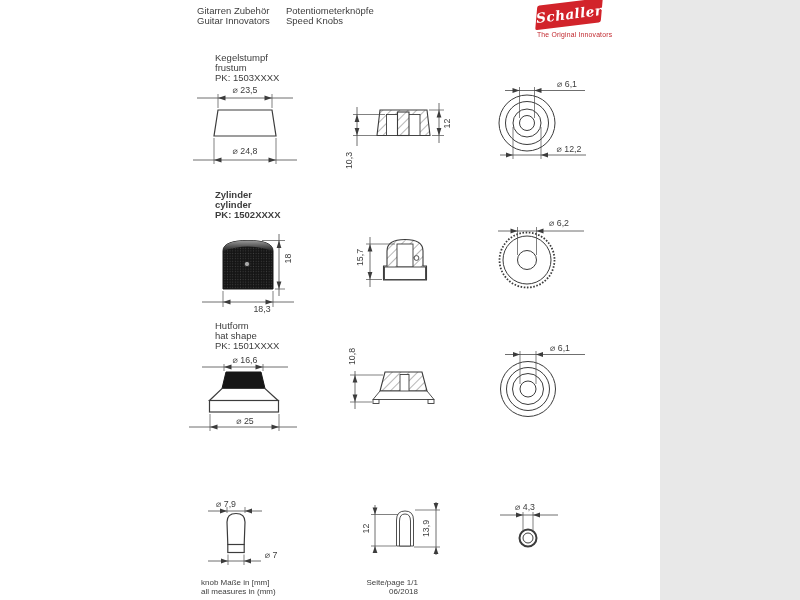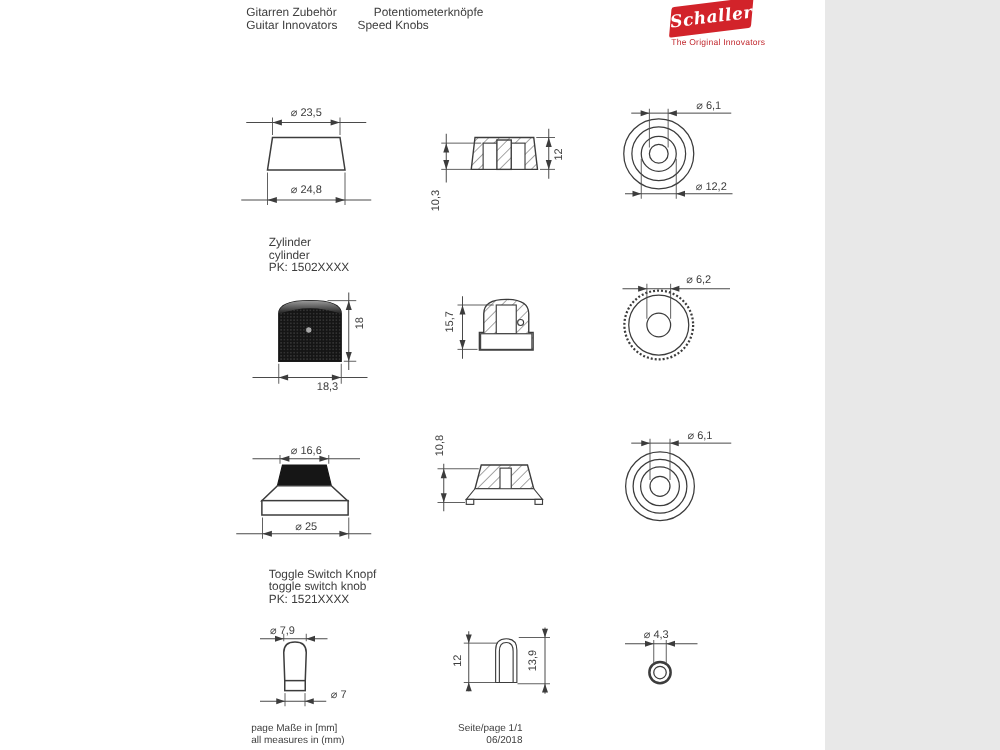"Potentiometerknöpfe" div.txt { margin-left: 13px -> none }
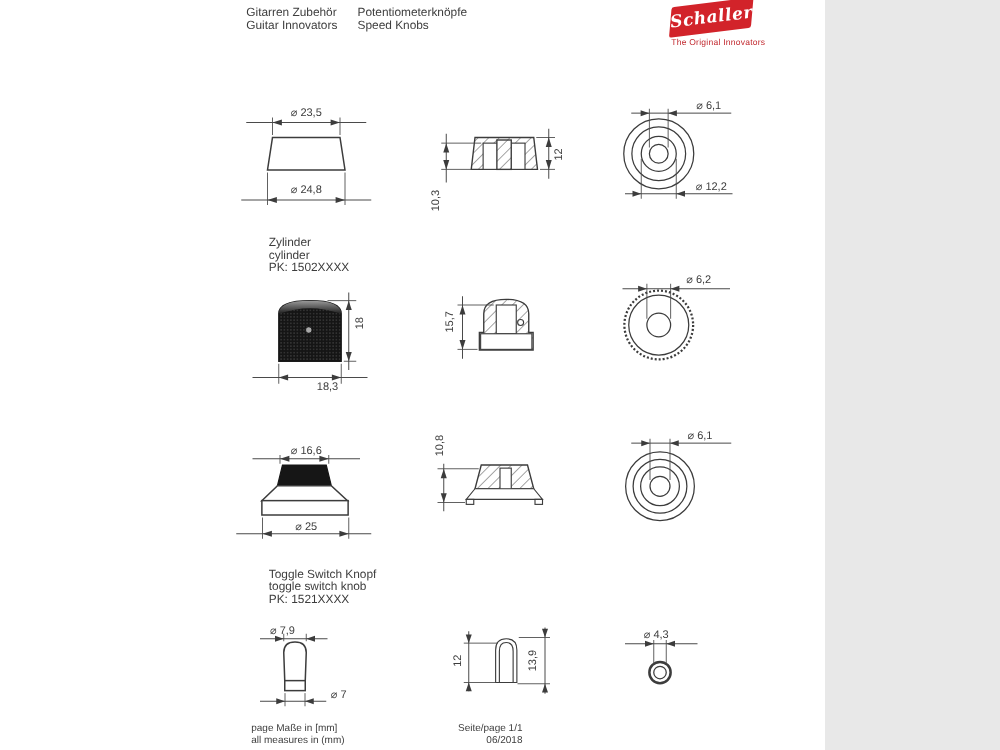"Kegelstumpf" div.txt { html: none -> <div> <div>Kegelstumpf</div> <div>frustum</div> <div>PK: 1503XXXX</div> </div> }
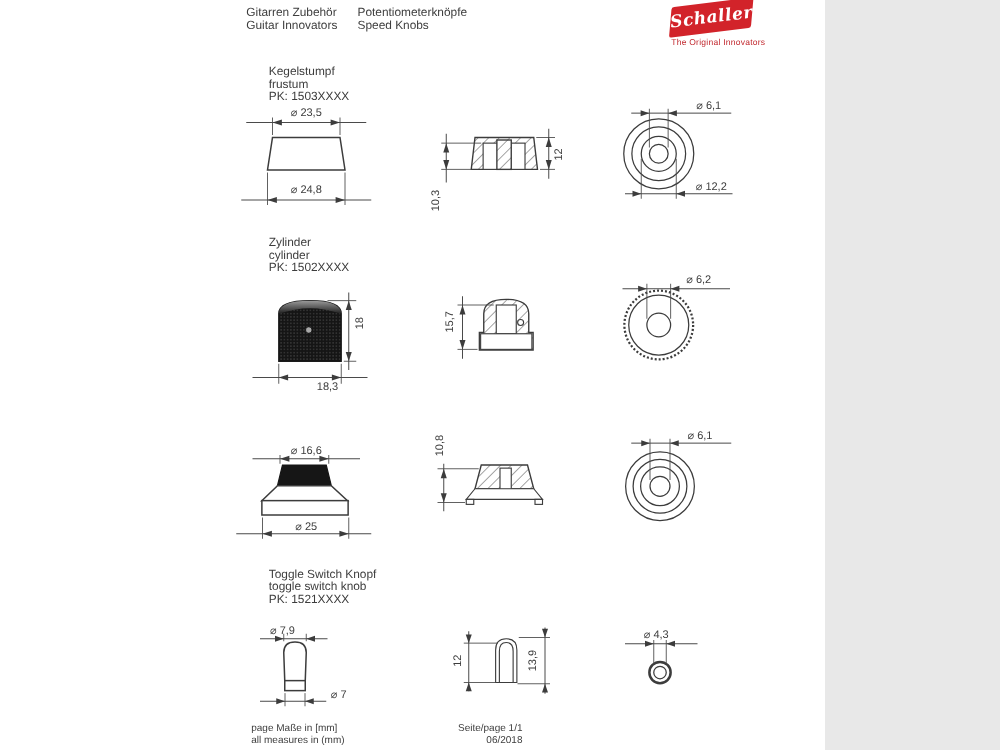"Zylinder" div.txt { font-weight: none -> bold }
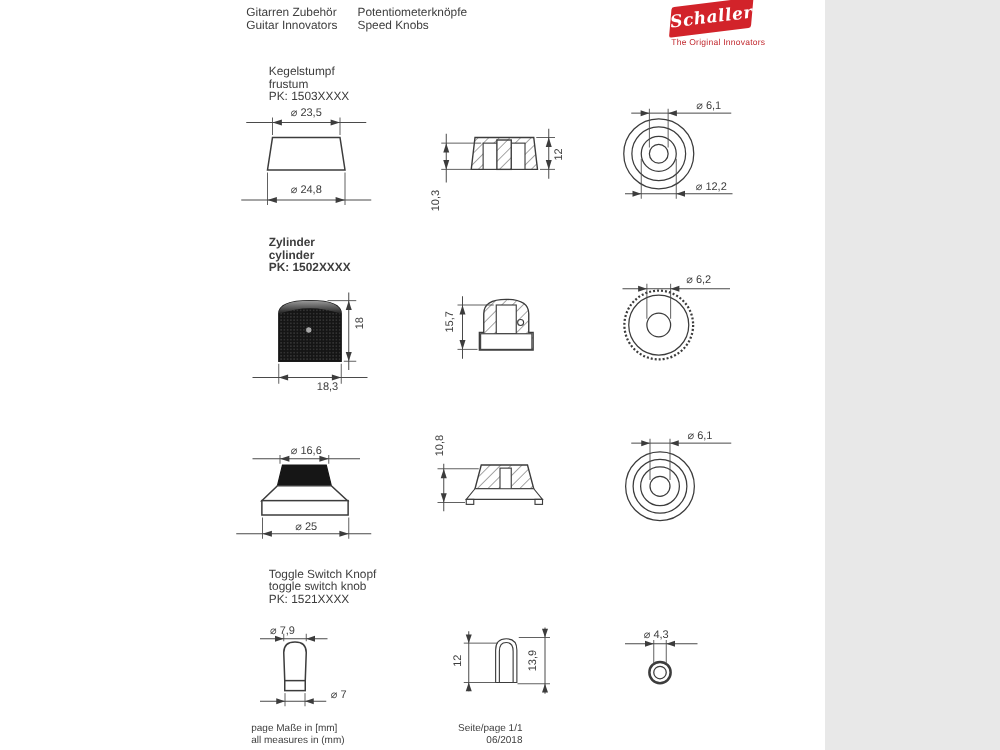"Hutform" div.txt { html: none -> <div> <div>Hutform</div> <div>hat shape</div> <div>PK: 1501XXXX</div> </div> }
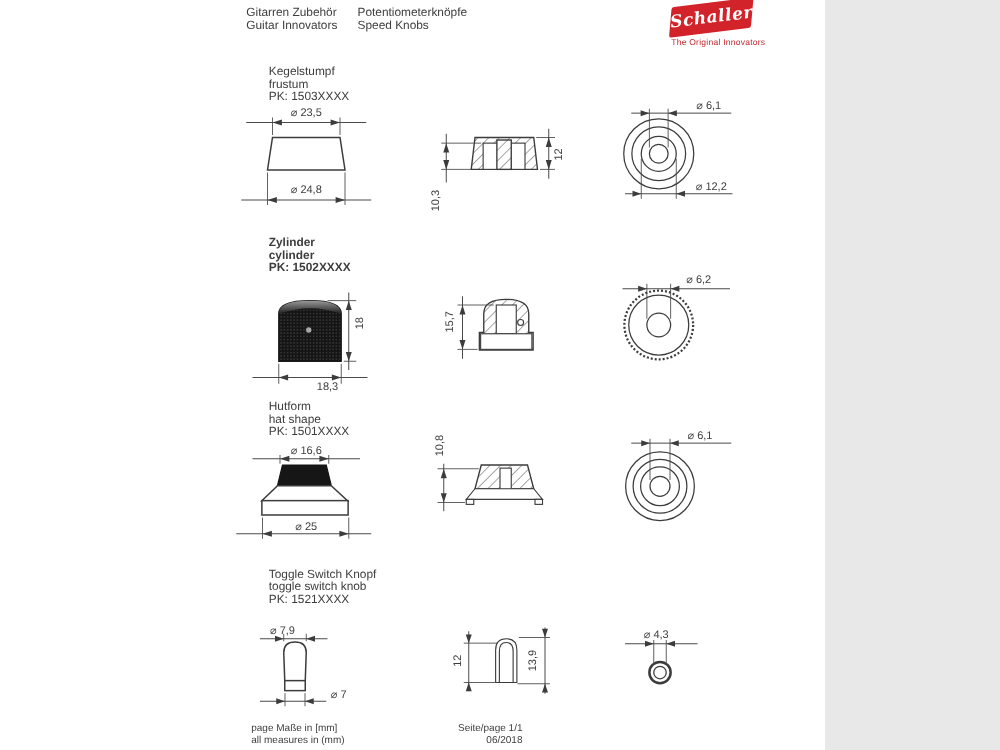"Toggle Switch Knopf" div.txt { html: <div> <div>Toggle Switch Knopf</div> <div>toggle switch knob</div> <div>PK: 1521XXXX</div> </div> -> none }
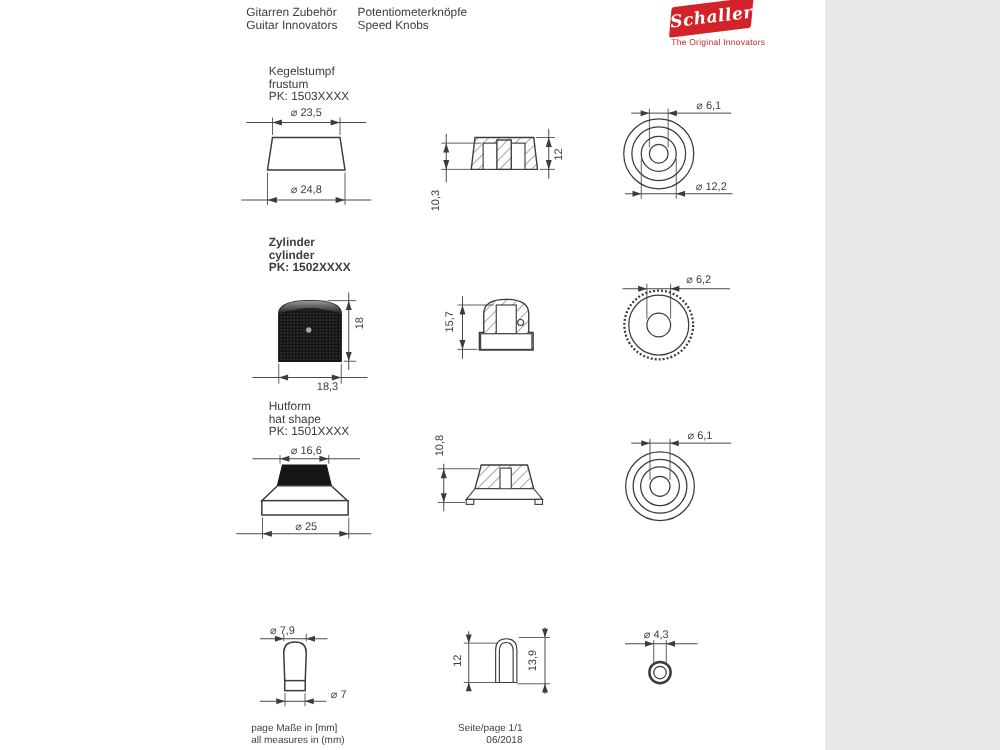"page Maße in [mm]" div { text: page -> knob }
